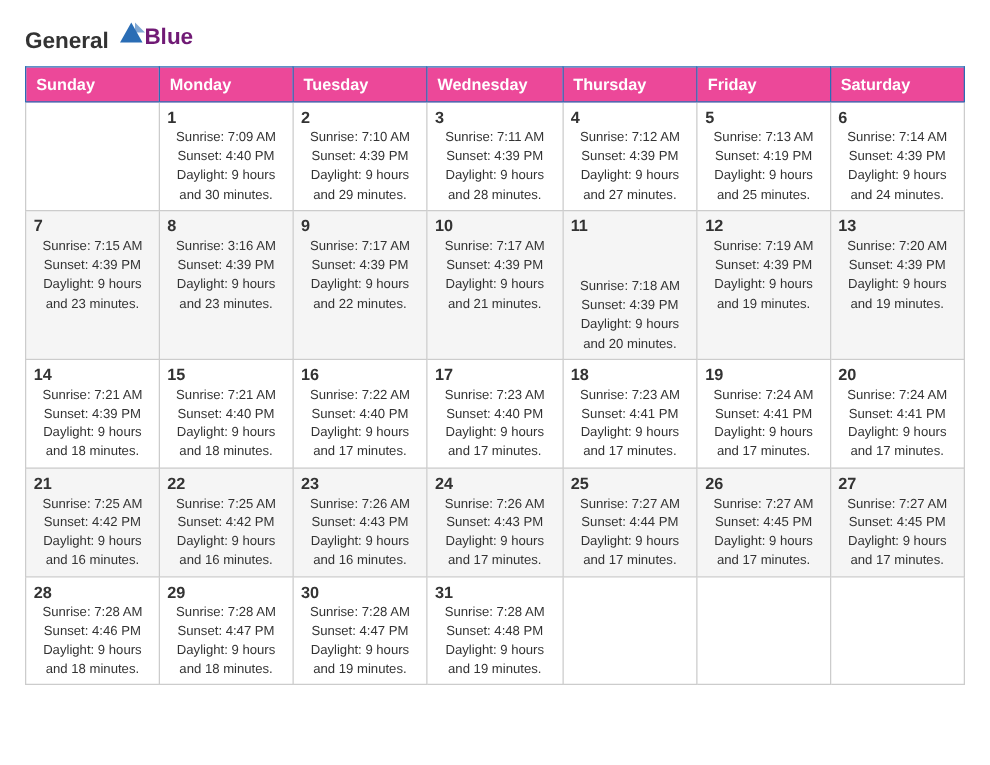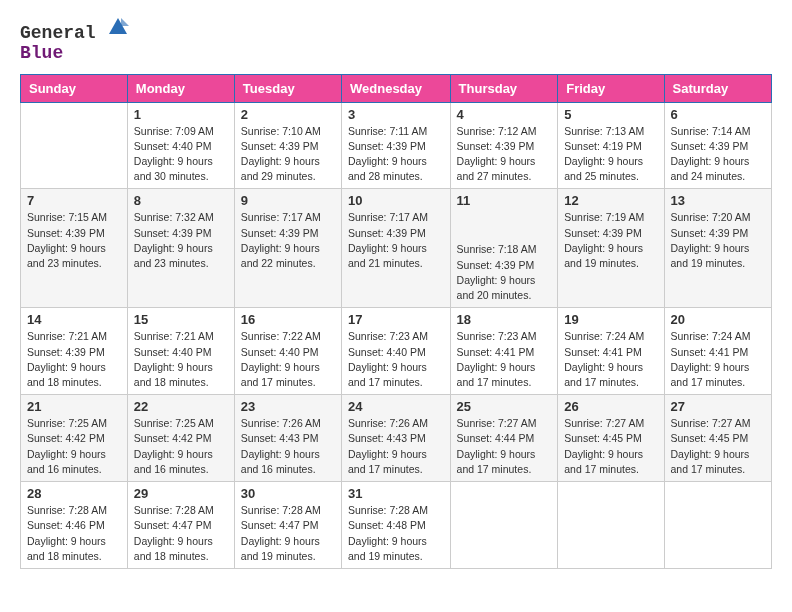"General" .logo-block { align-items: flex-start -> center; flex-direction: column -> row; font-family: Liberation Mono, monospace -> none }
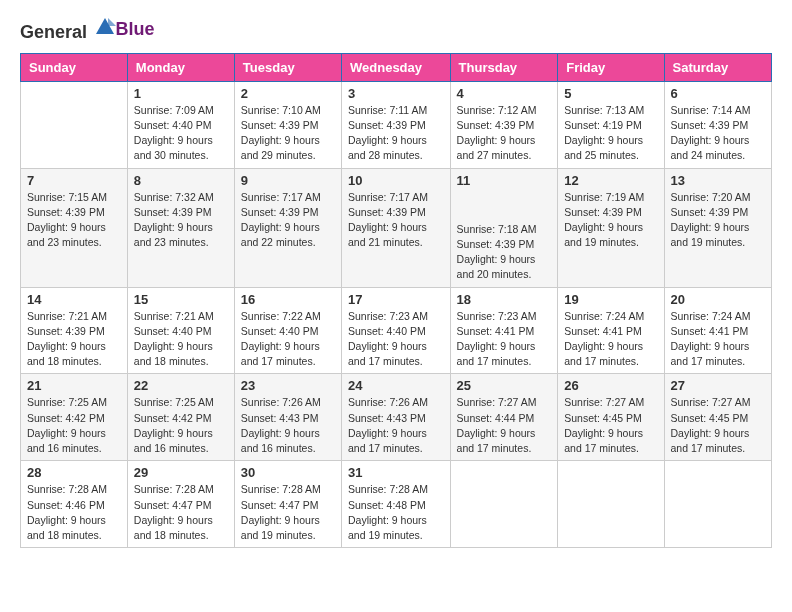"Sunrise: 7:09 AM" .day-info { text-align: none -> center }
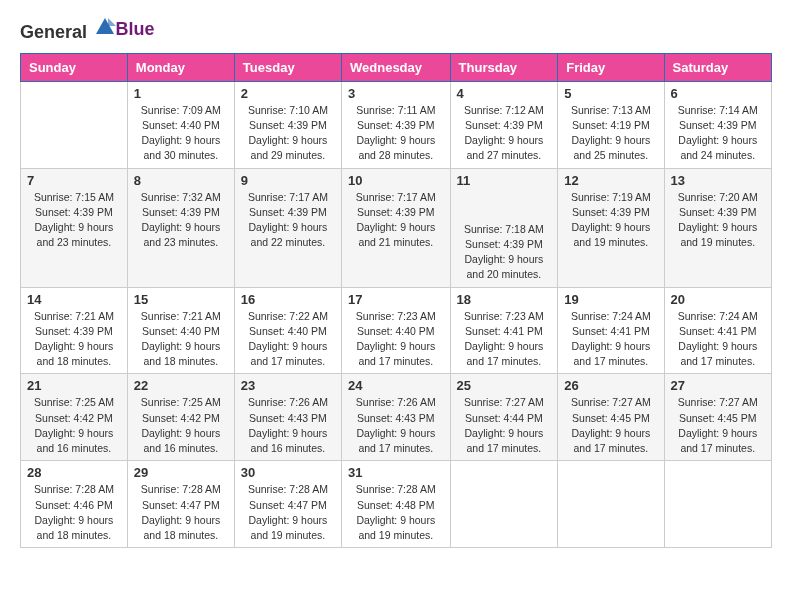"Sunrise: 7:32 AM" div.day-info { text: 7:32 -> 3:16 }
